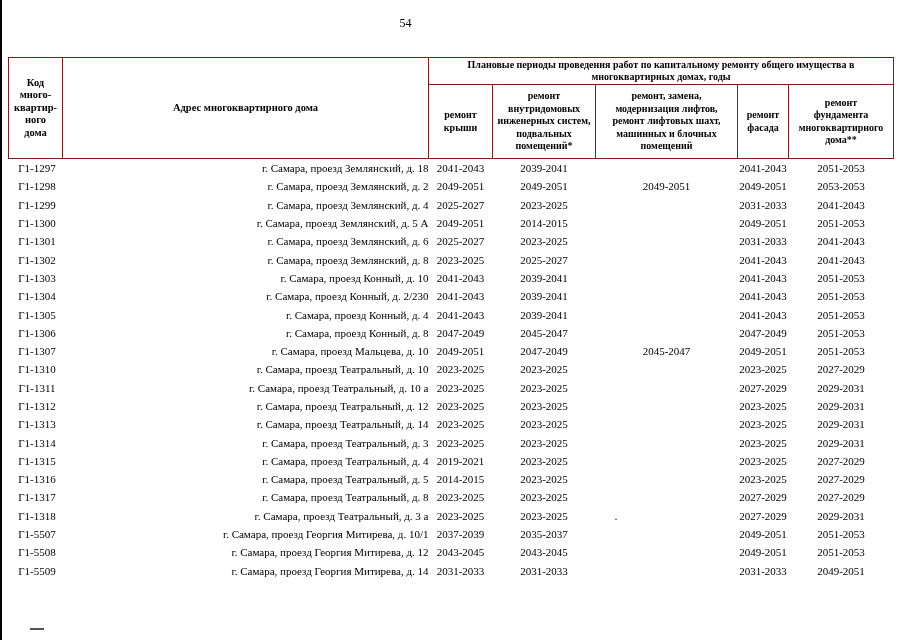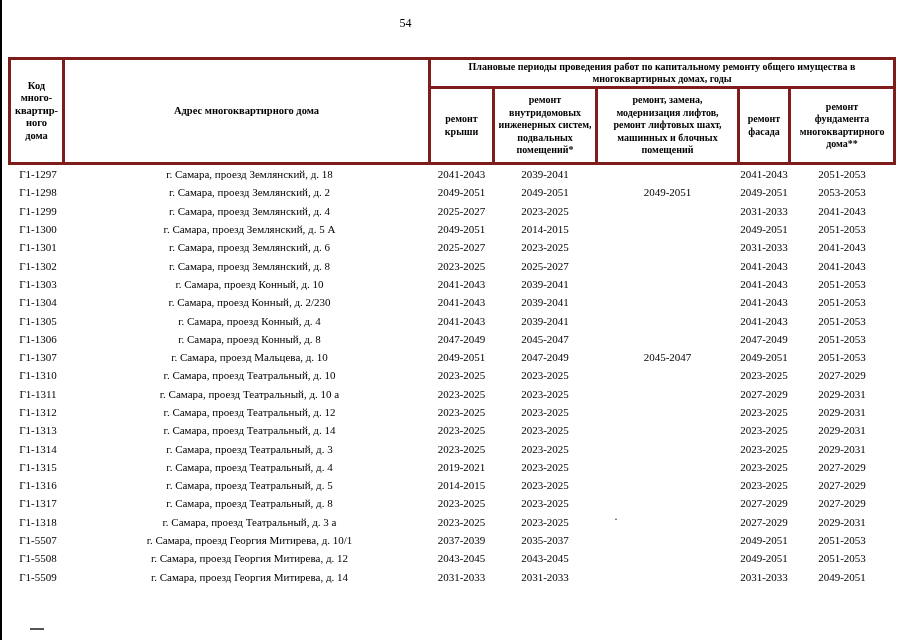"Плановые периоды проведения работ по" .repair-table th { border: 3px solid #7f1d1d -> 1px solid #7f1d1d }
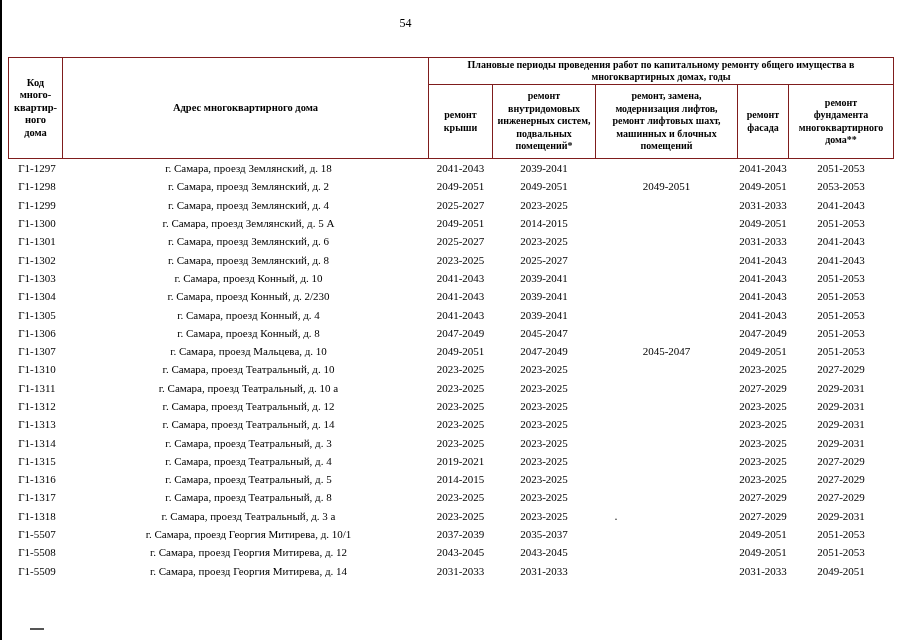"г. Самара, проезд Землянский, д." .repair-table td.col-address { text-align: center -> right }
